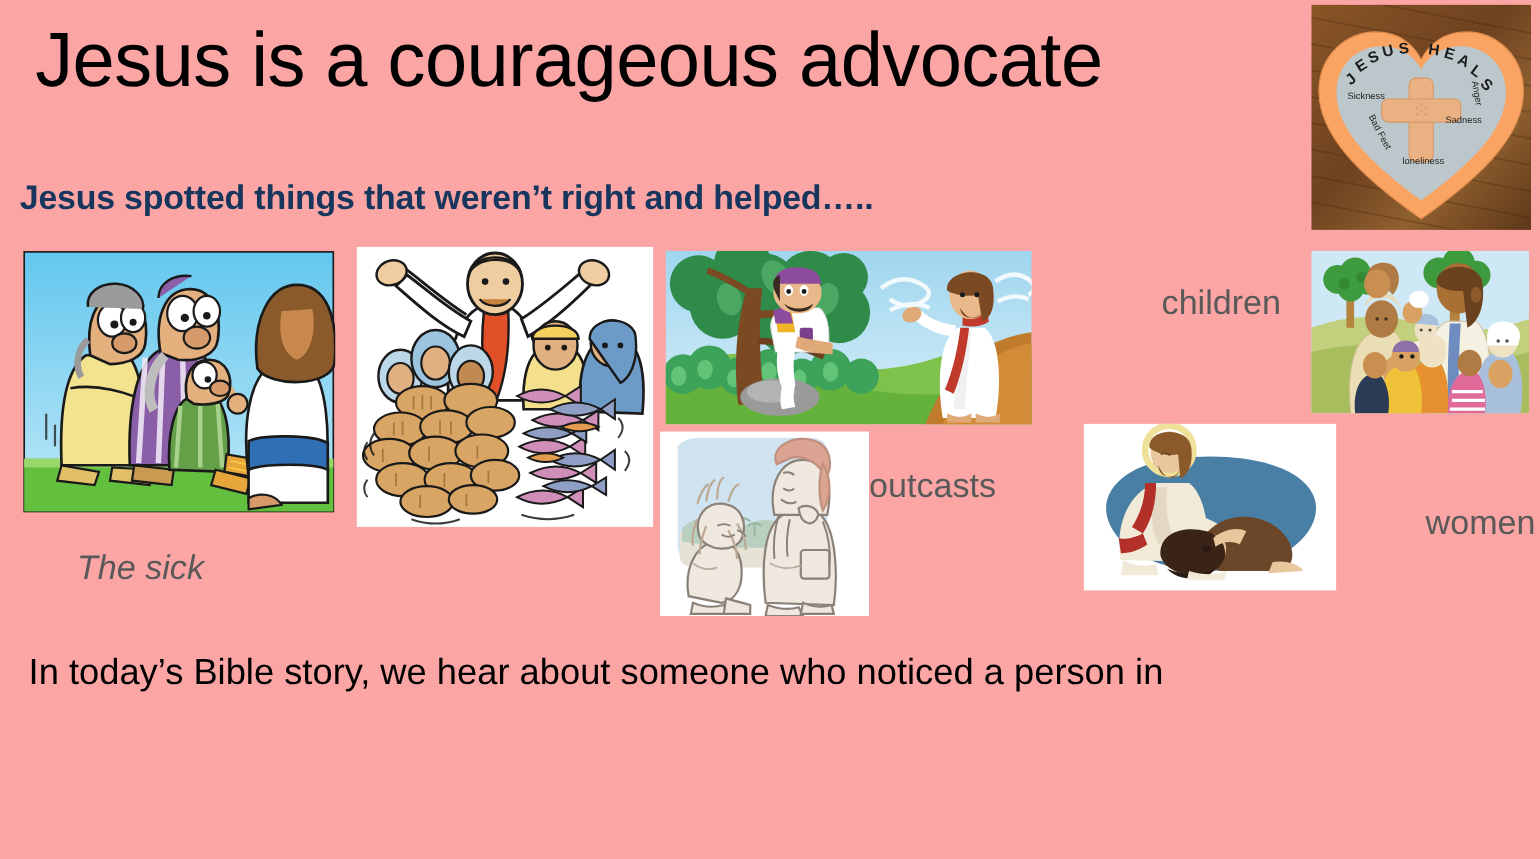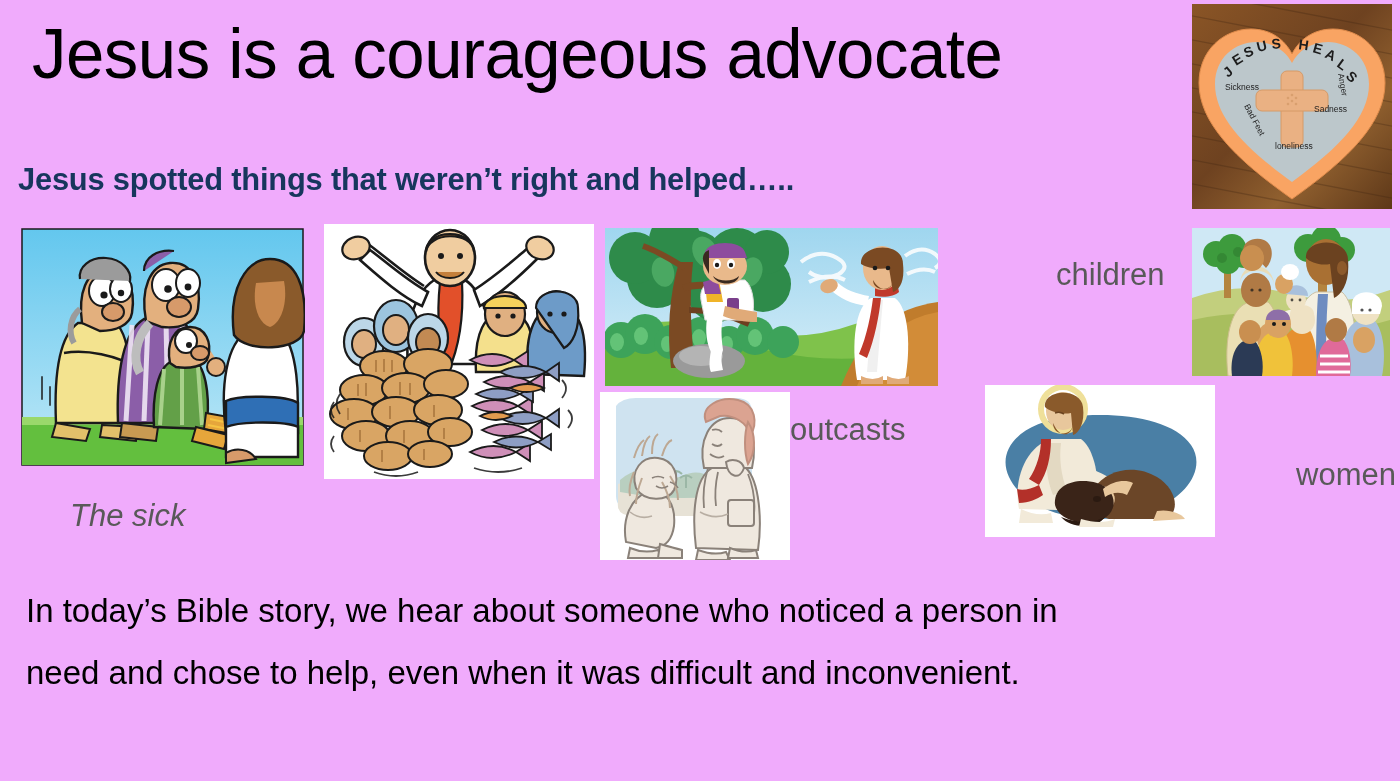"Jesus is a courageous advocate" .slide { background: #f0abfc -> #fca5a5 }
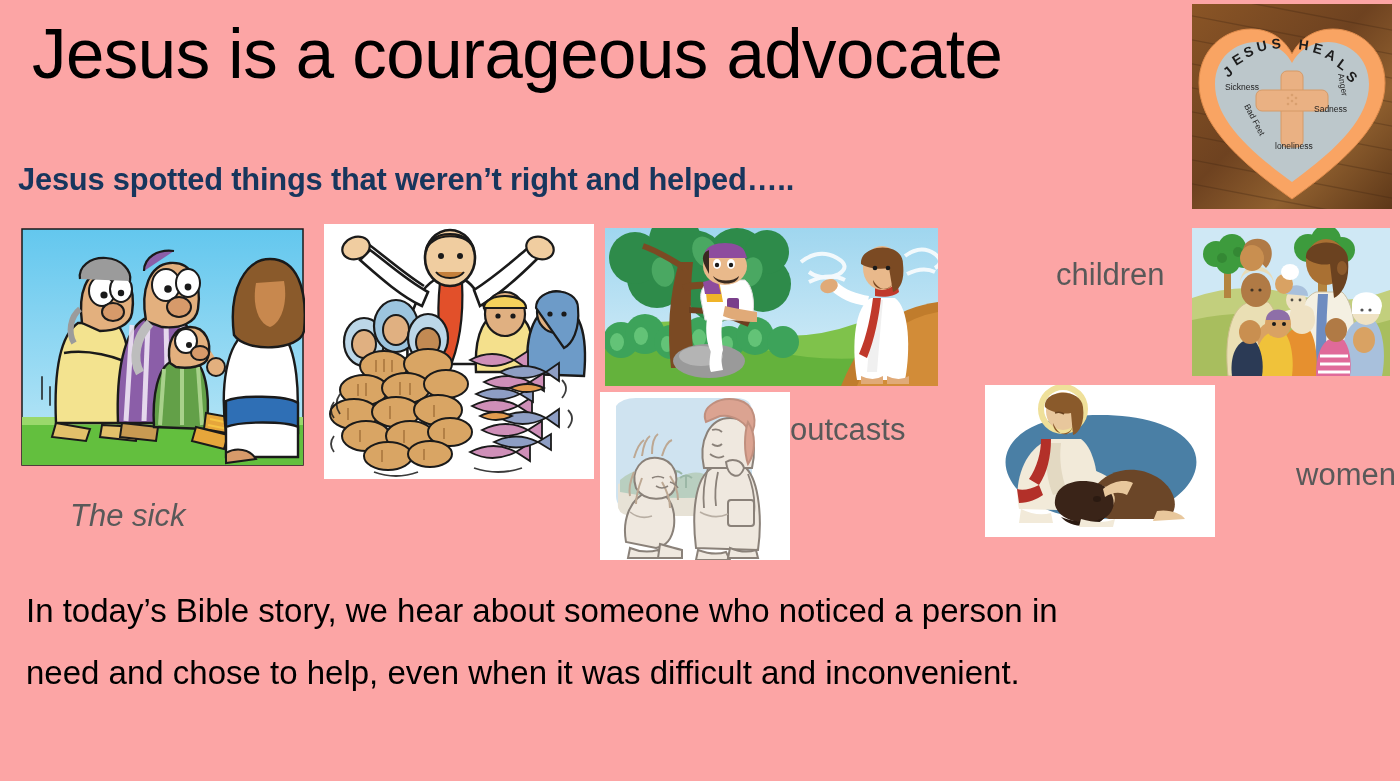"outcasts" #label-outcasts { top: 412px -> 424px }
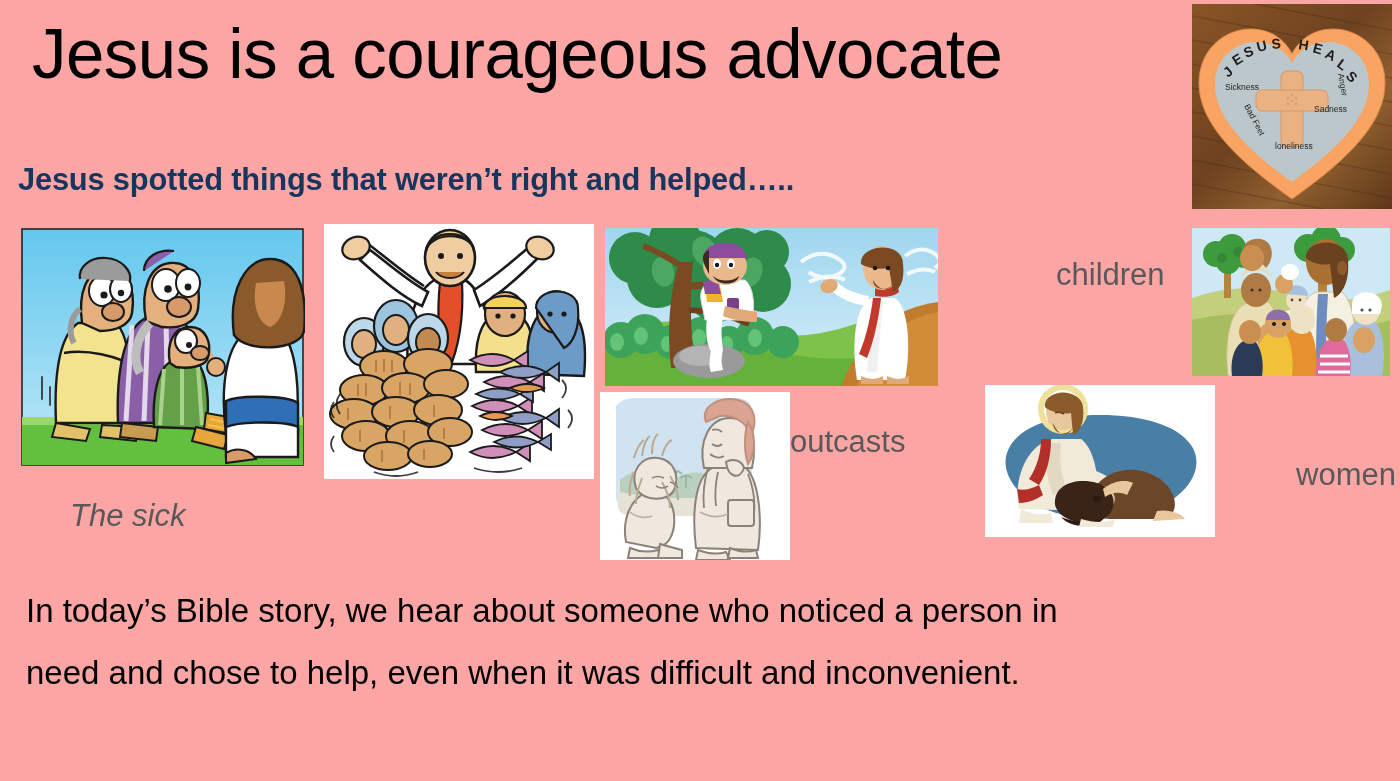"need and chose to help," div { html: <div>need and chose to help, even when it was difficult and inconvenient.</div> -> none }
